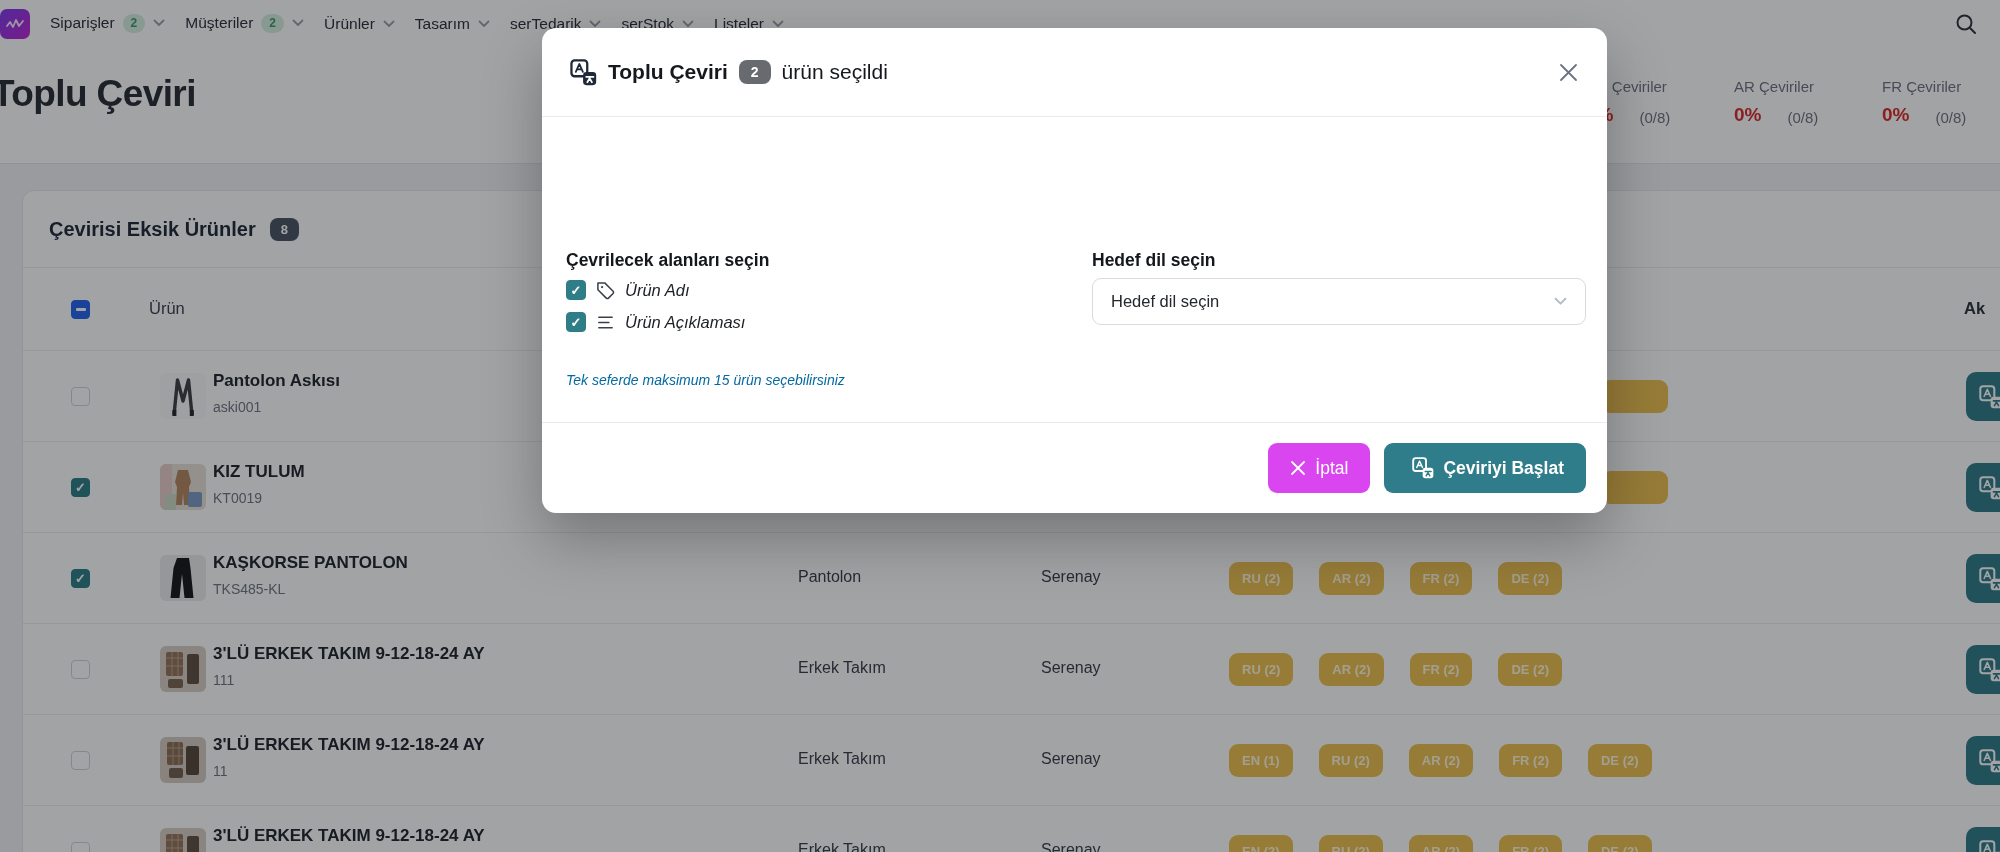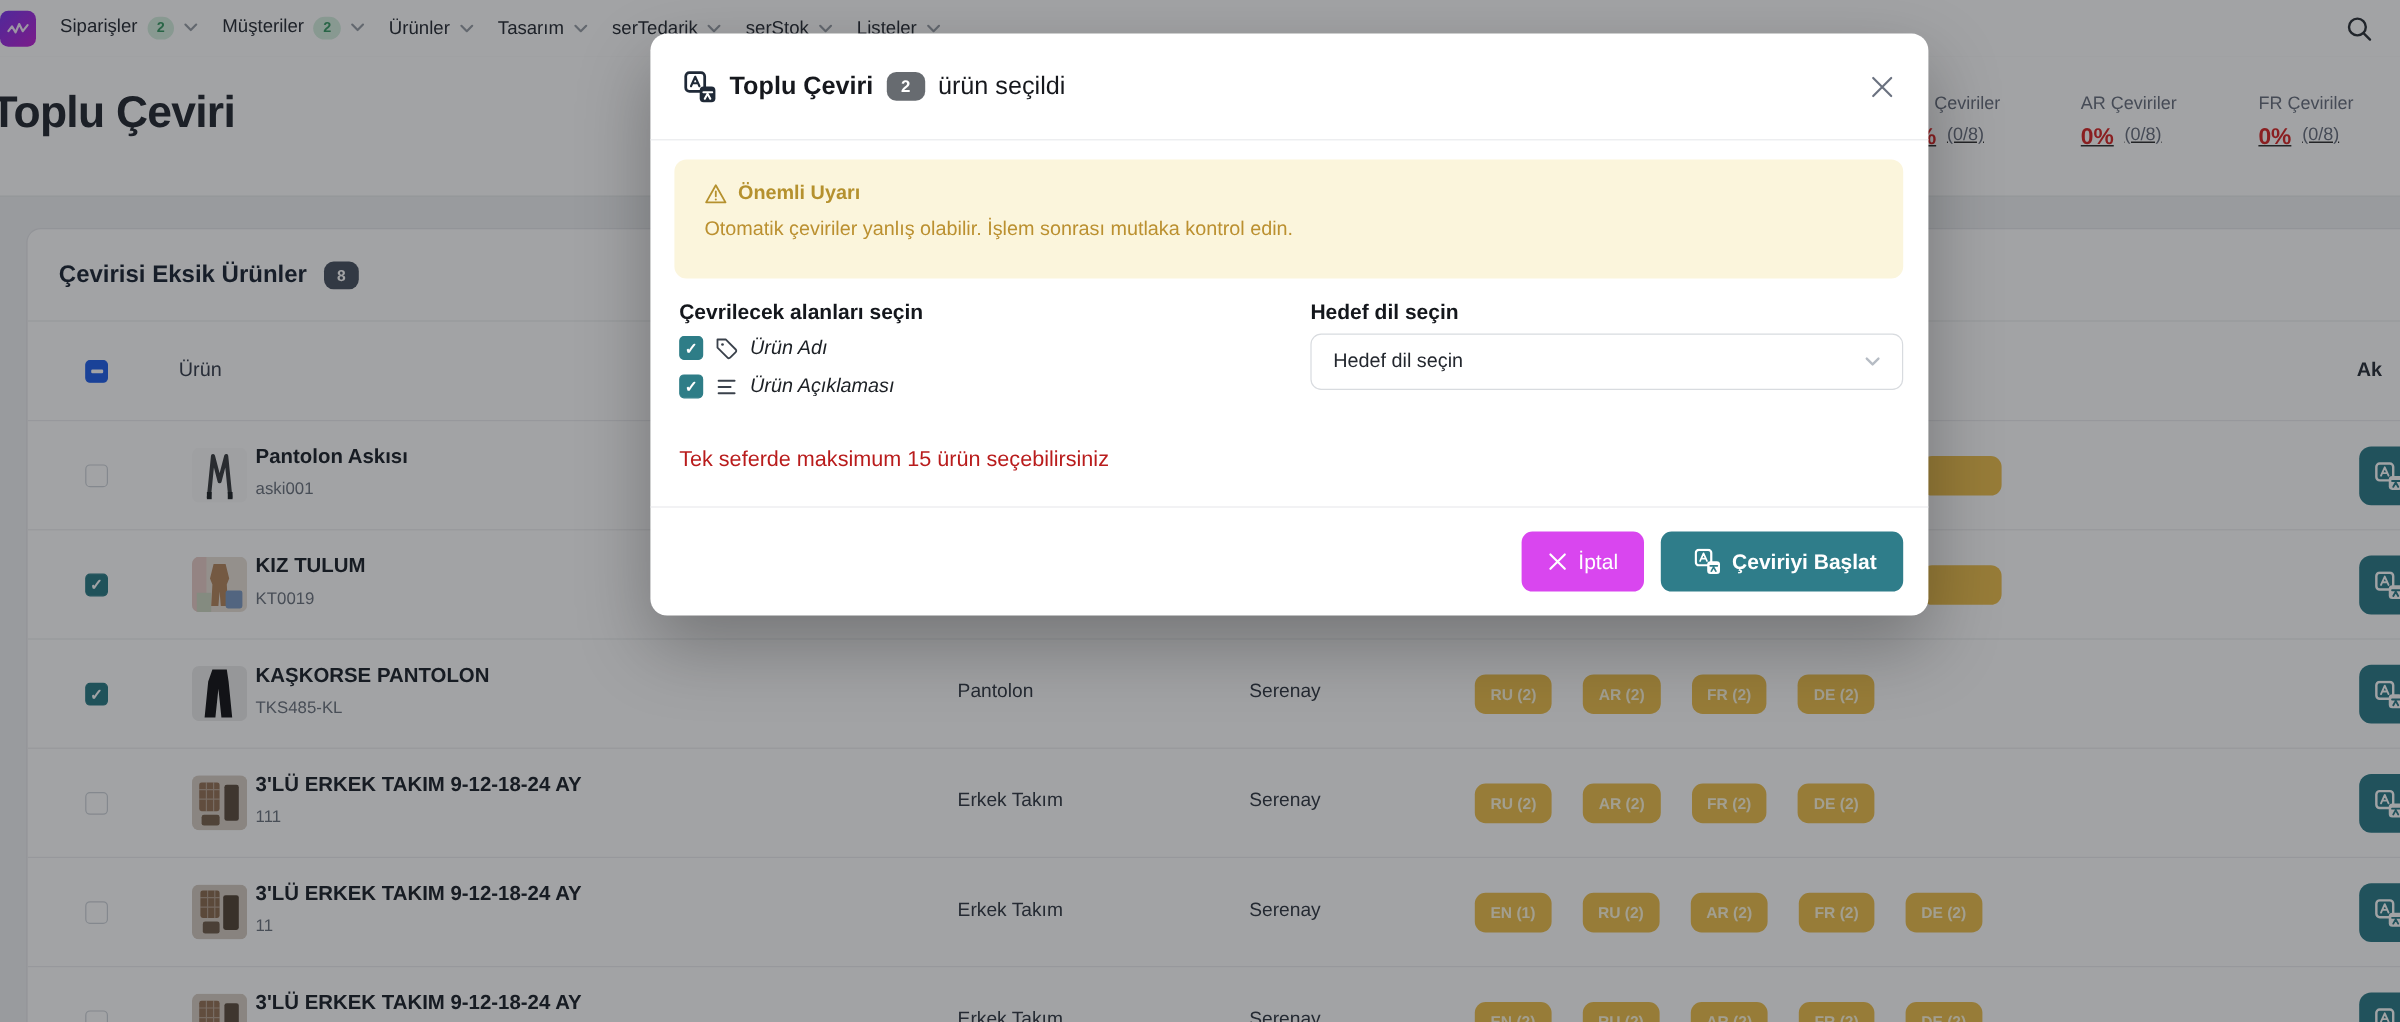"(0/8)" .stat-vals { align-items: flex-start -> flex-end; gap: 9px -> 26px; text-decoration: underline -> none }
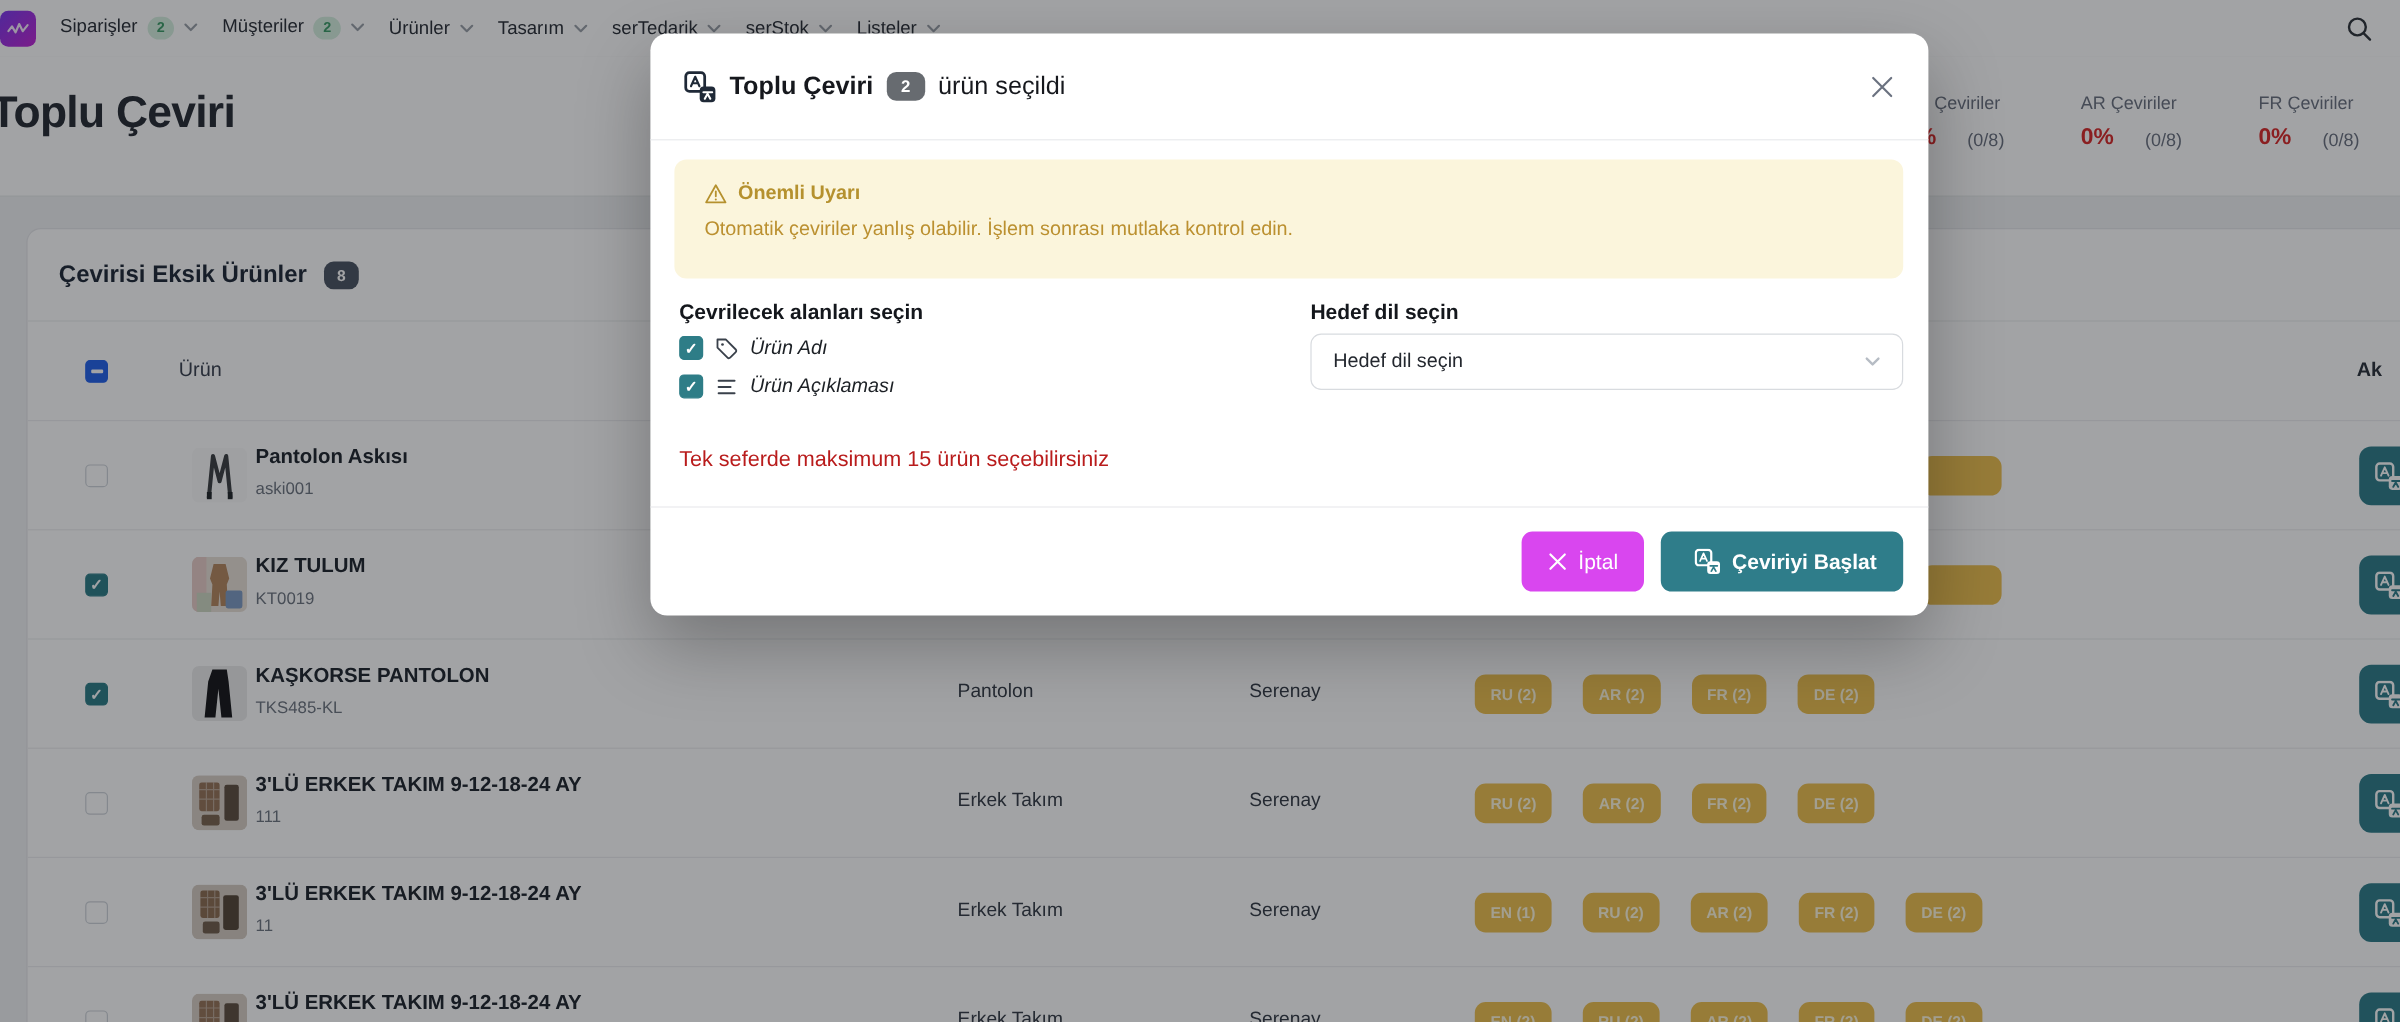"Önemli Uyarı" div.warn { html: <div> <div> <span> <svg> <path></path> <path></path> <circle></circle> </svg> </span> <span>Önemli Uyarı</span> </div> <div>Otomatik çeviriler yanlış olabilir. İşlem sonrası mutlaka kontrol edin.</div> </div> -> none }
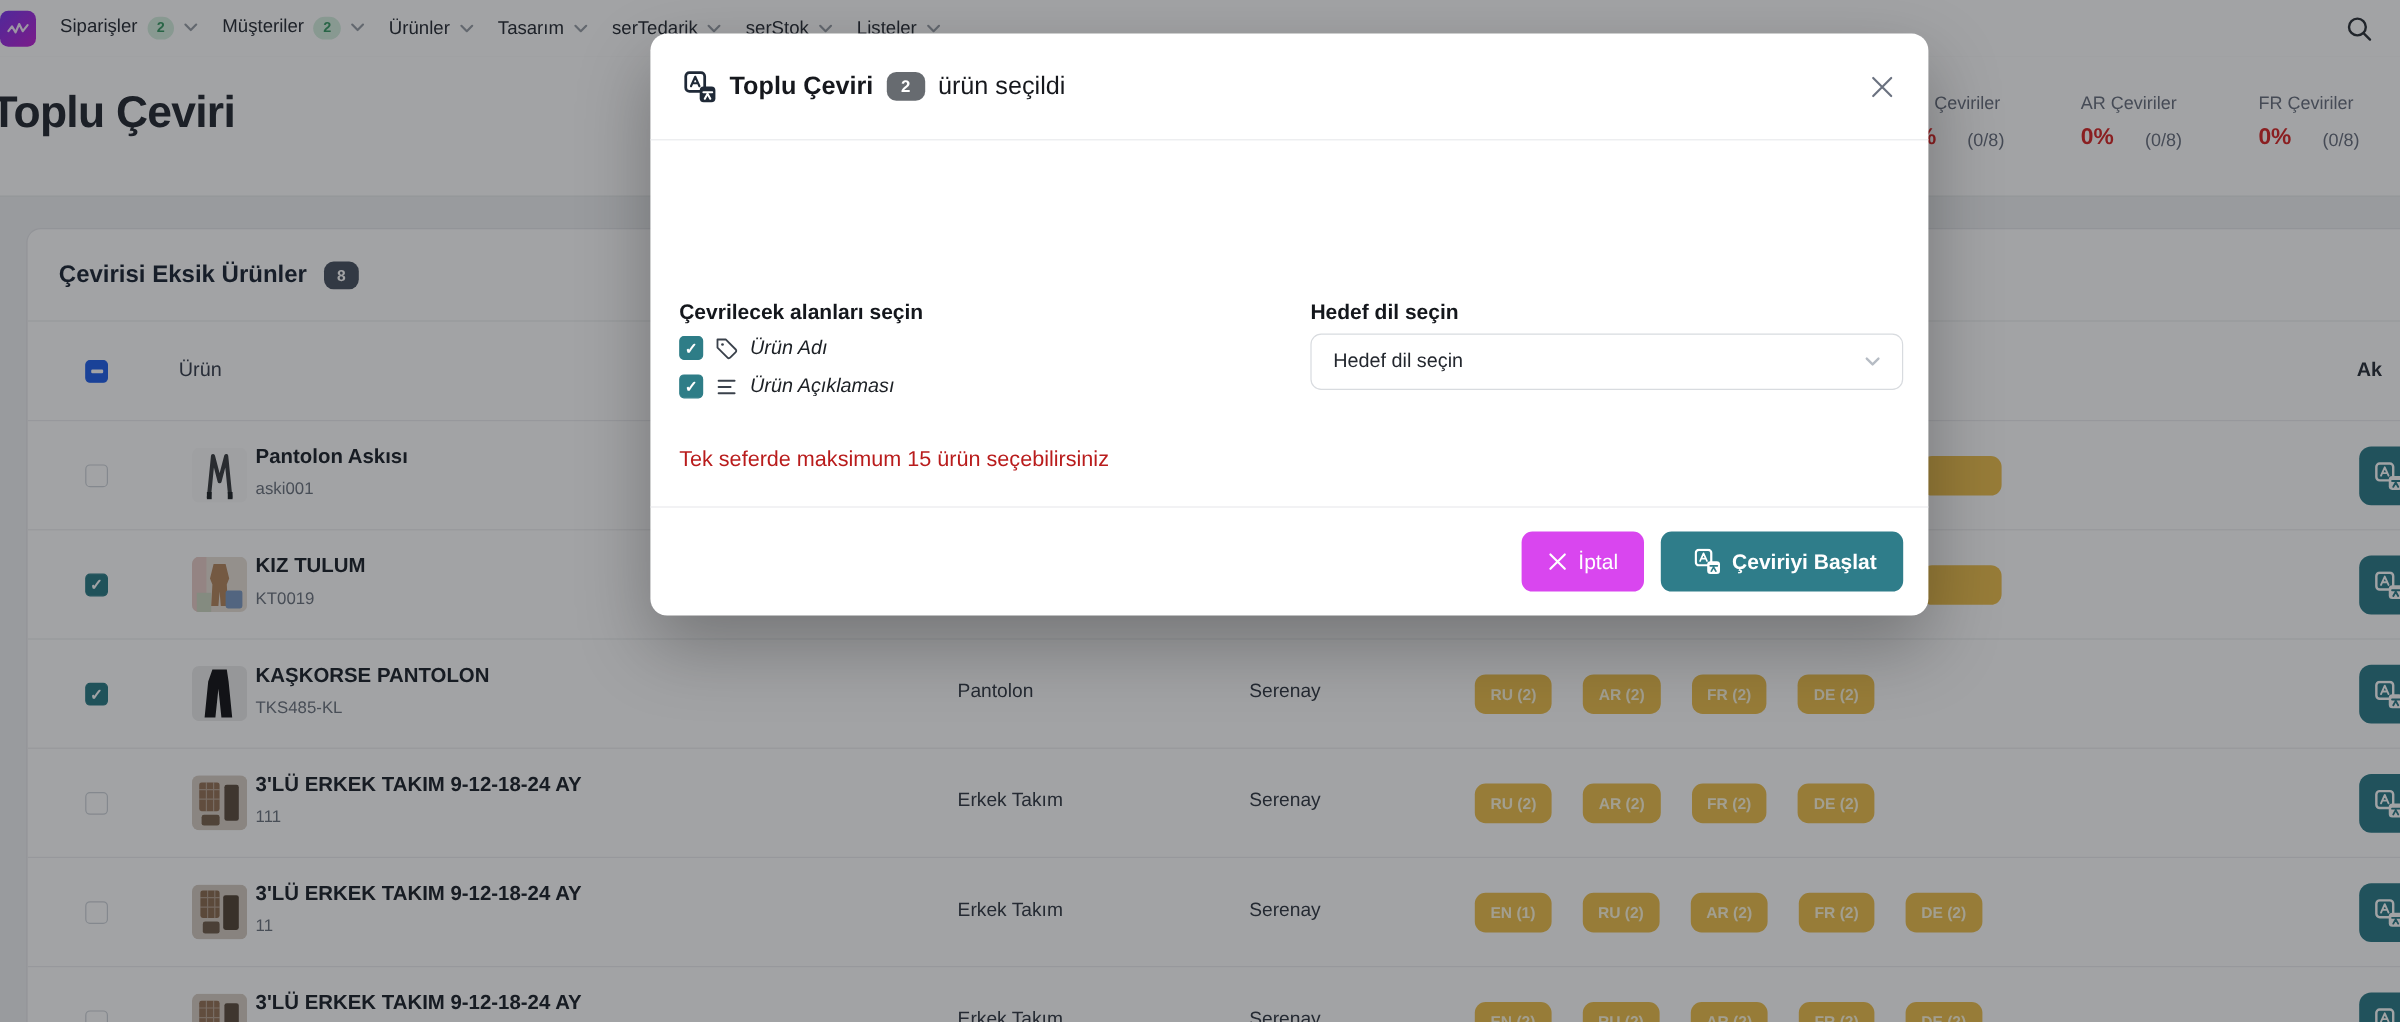"Tek seferde maksimum 15 ürün" .m-note { color: #b91c1c -> #0369a1; font-size: 18px -> 14px; font-style: none -> italic }
